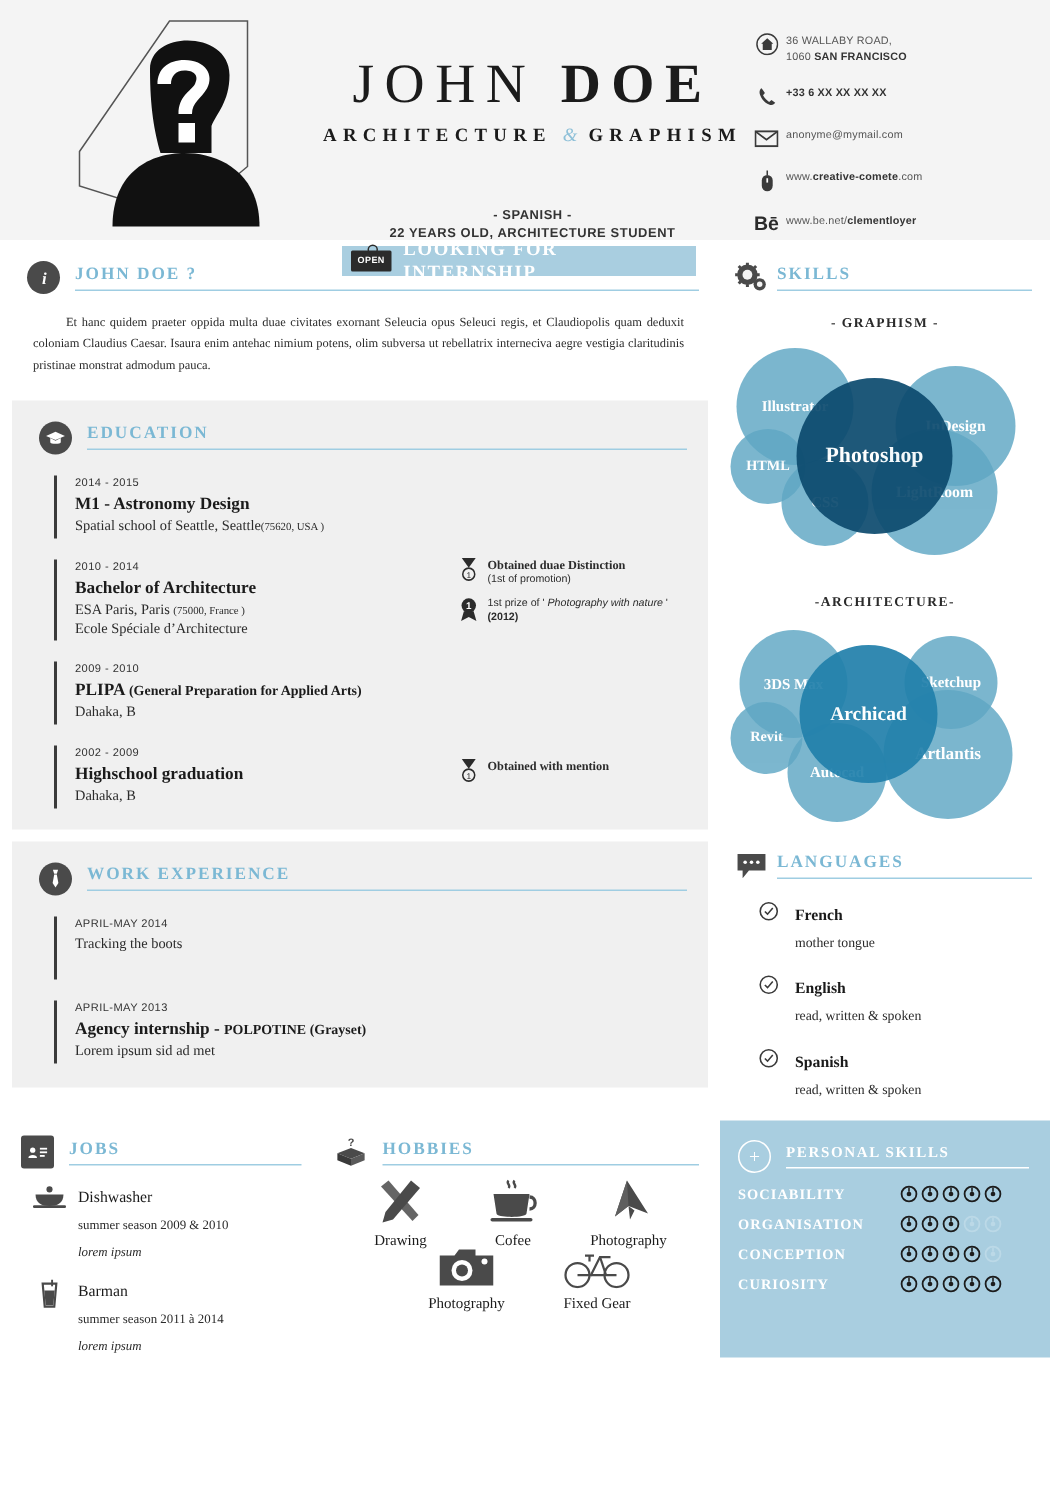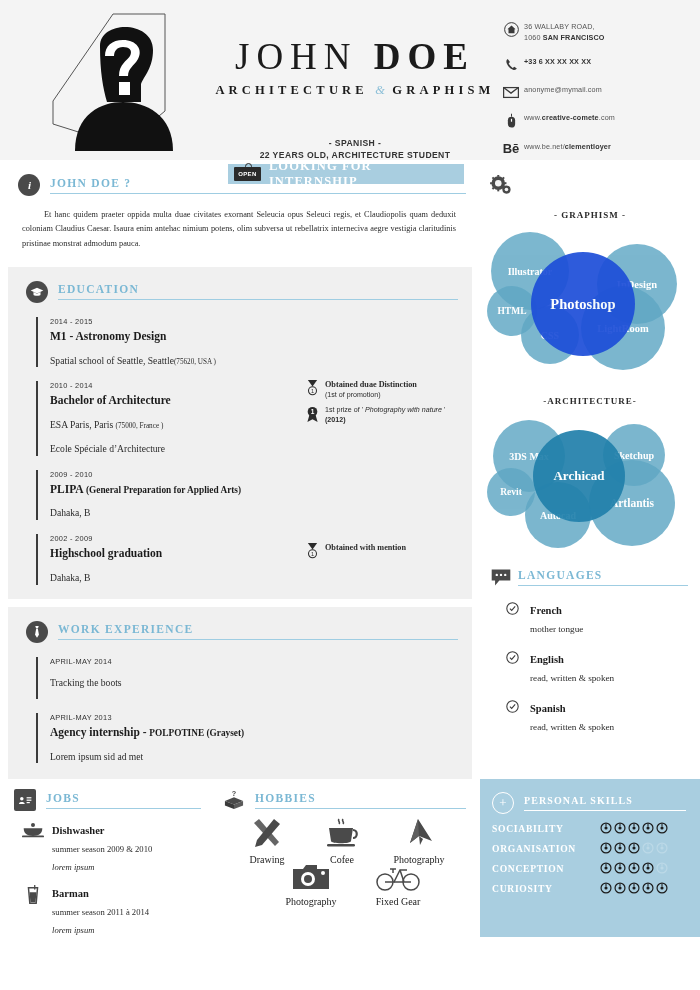"SKILLS" span.sec-title { html: none -> <span>SKILLS</span> }
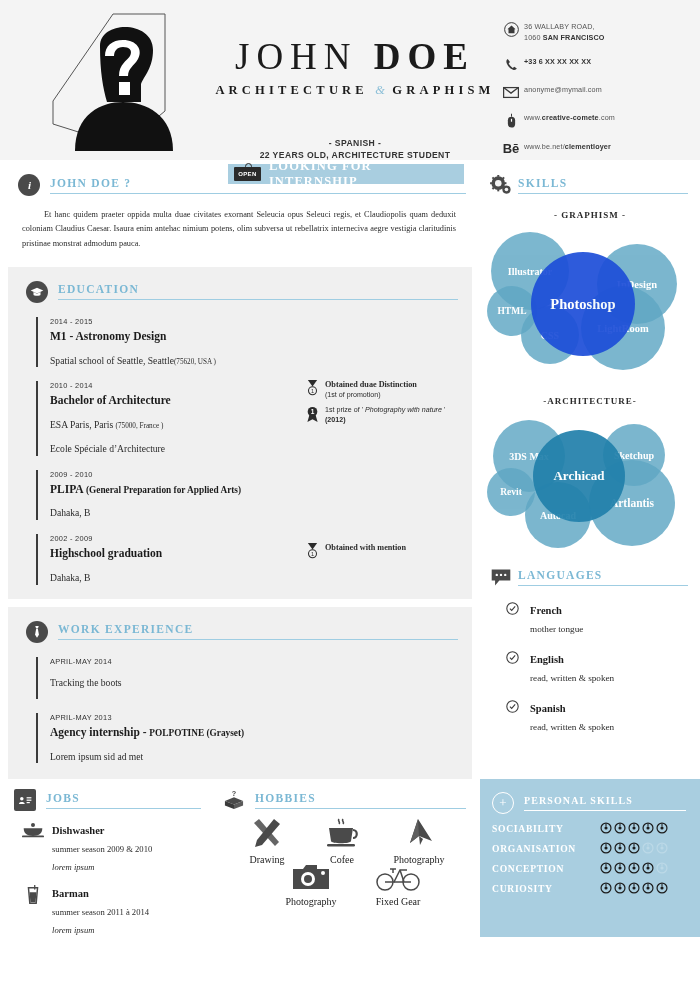"Photoshop" div.bub { background: #1d4ed8 -> #0c4a6e }
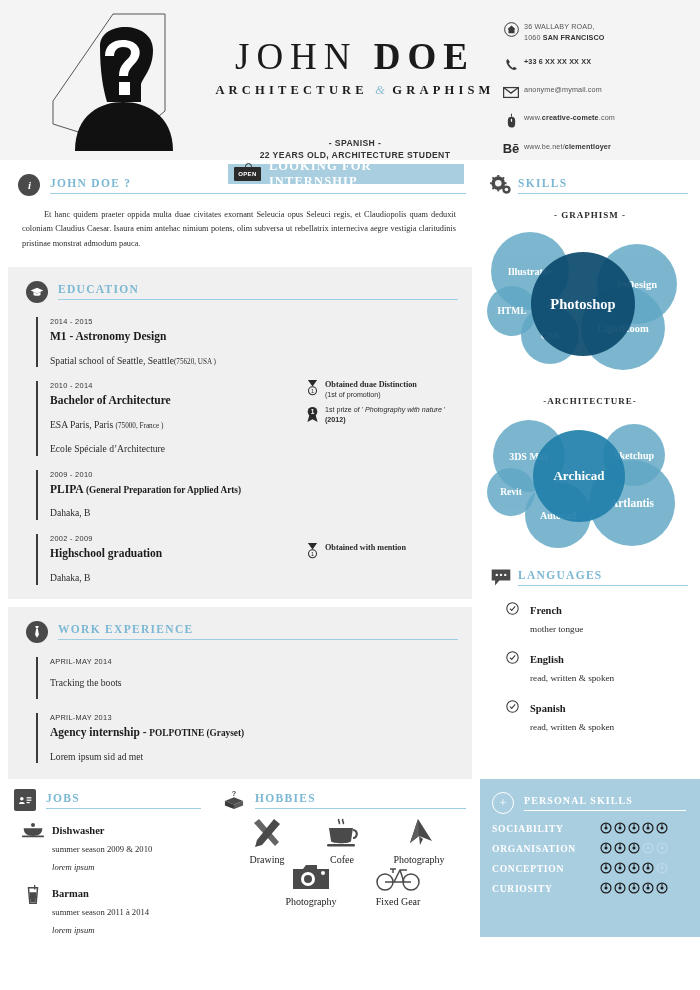"Spatial school of Seattle," .entry .sub { margin-top: 10px -> none }
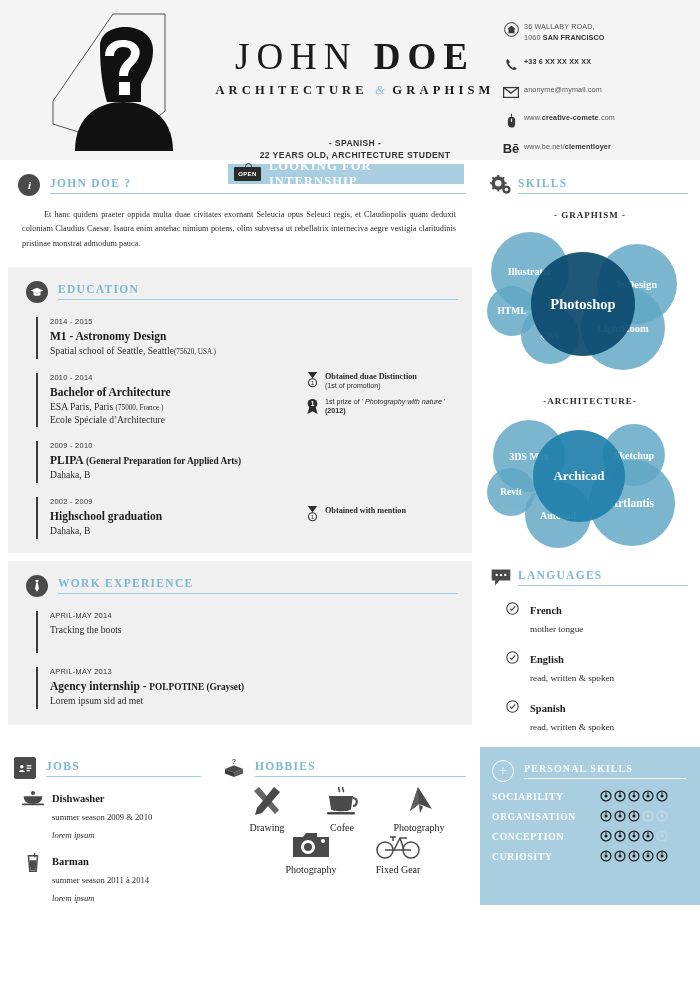"Dishwasher" .job-ttl { font-weight: bold -> normal }
